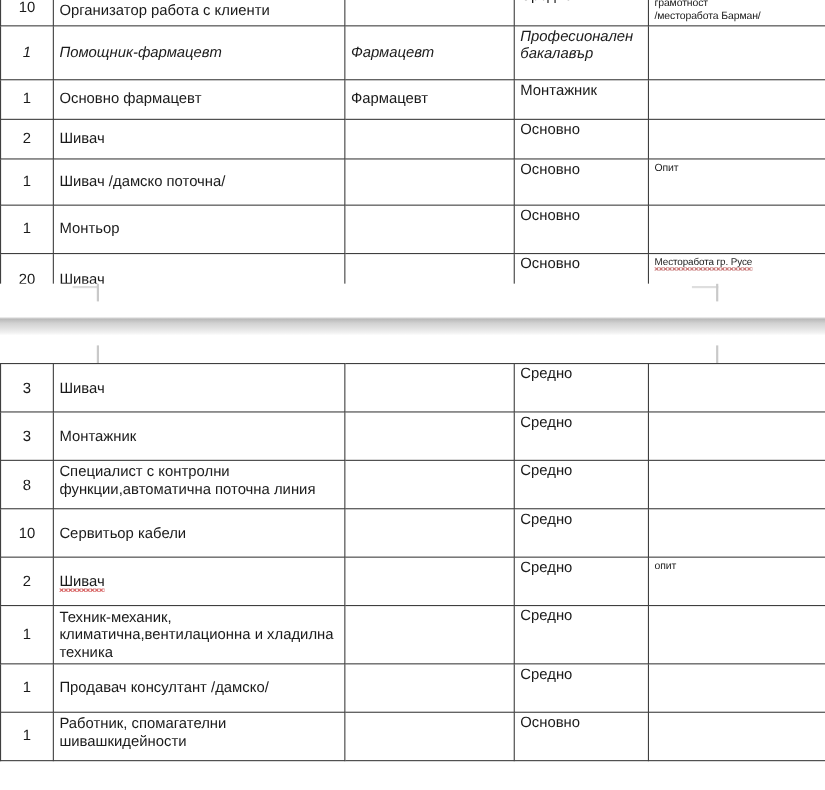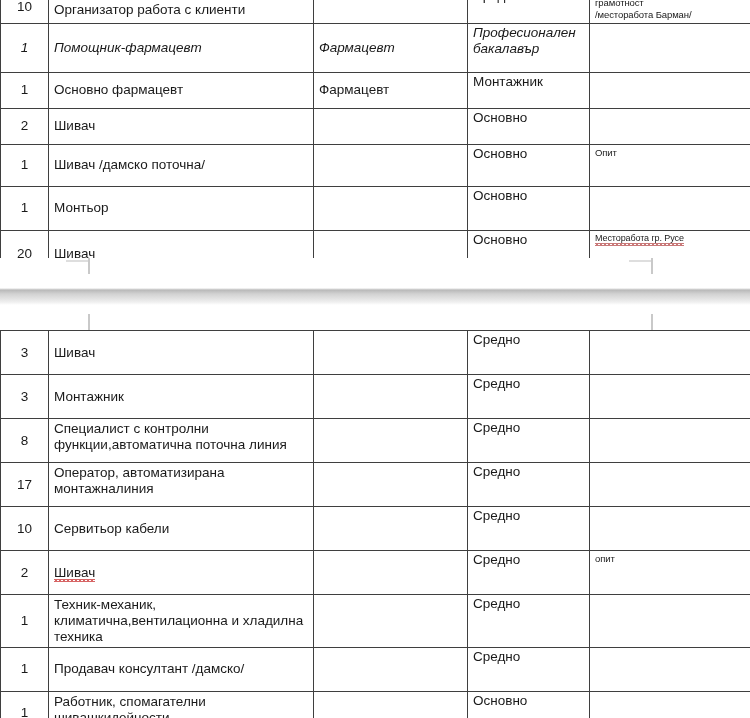"17" tr { html: <tr> <td>17</td> <td><span>Оператор, автоматизирана монтажна</span><span>линия</span></td> <td></td> <td>Средно</td> <td></td> </tr> -> none }
